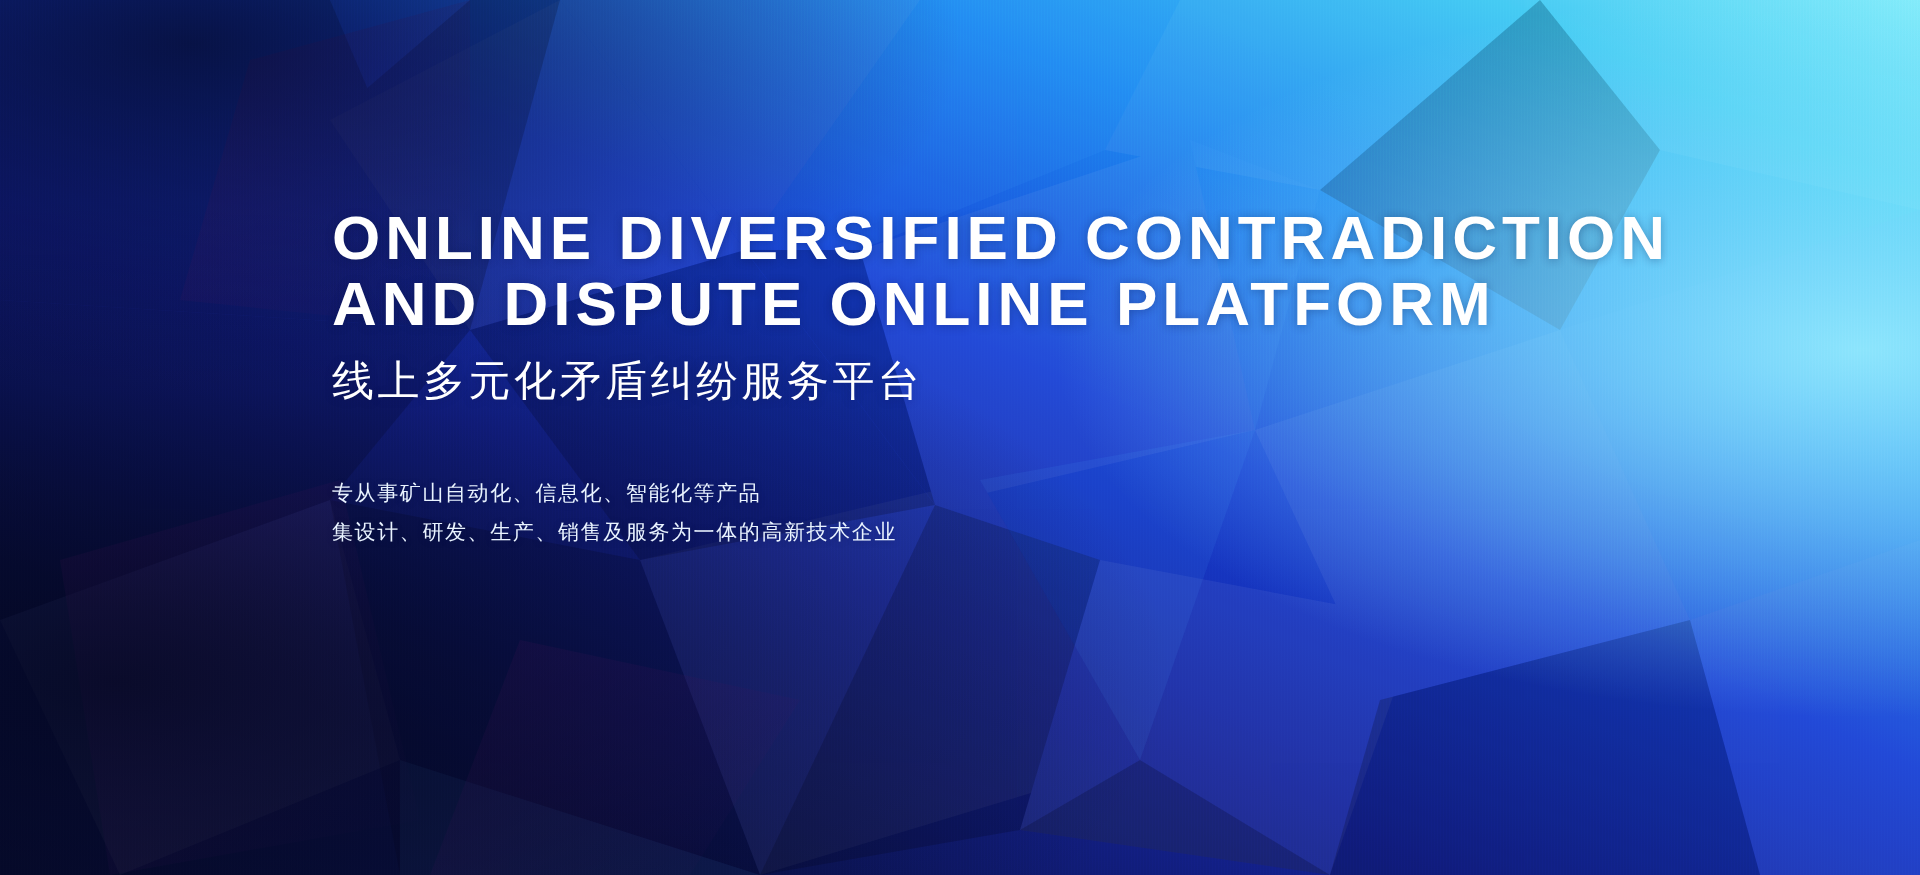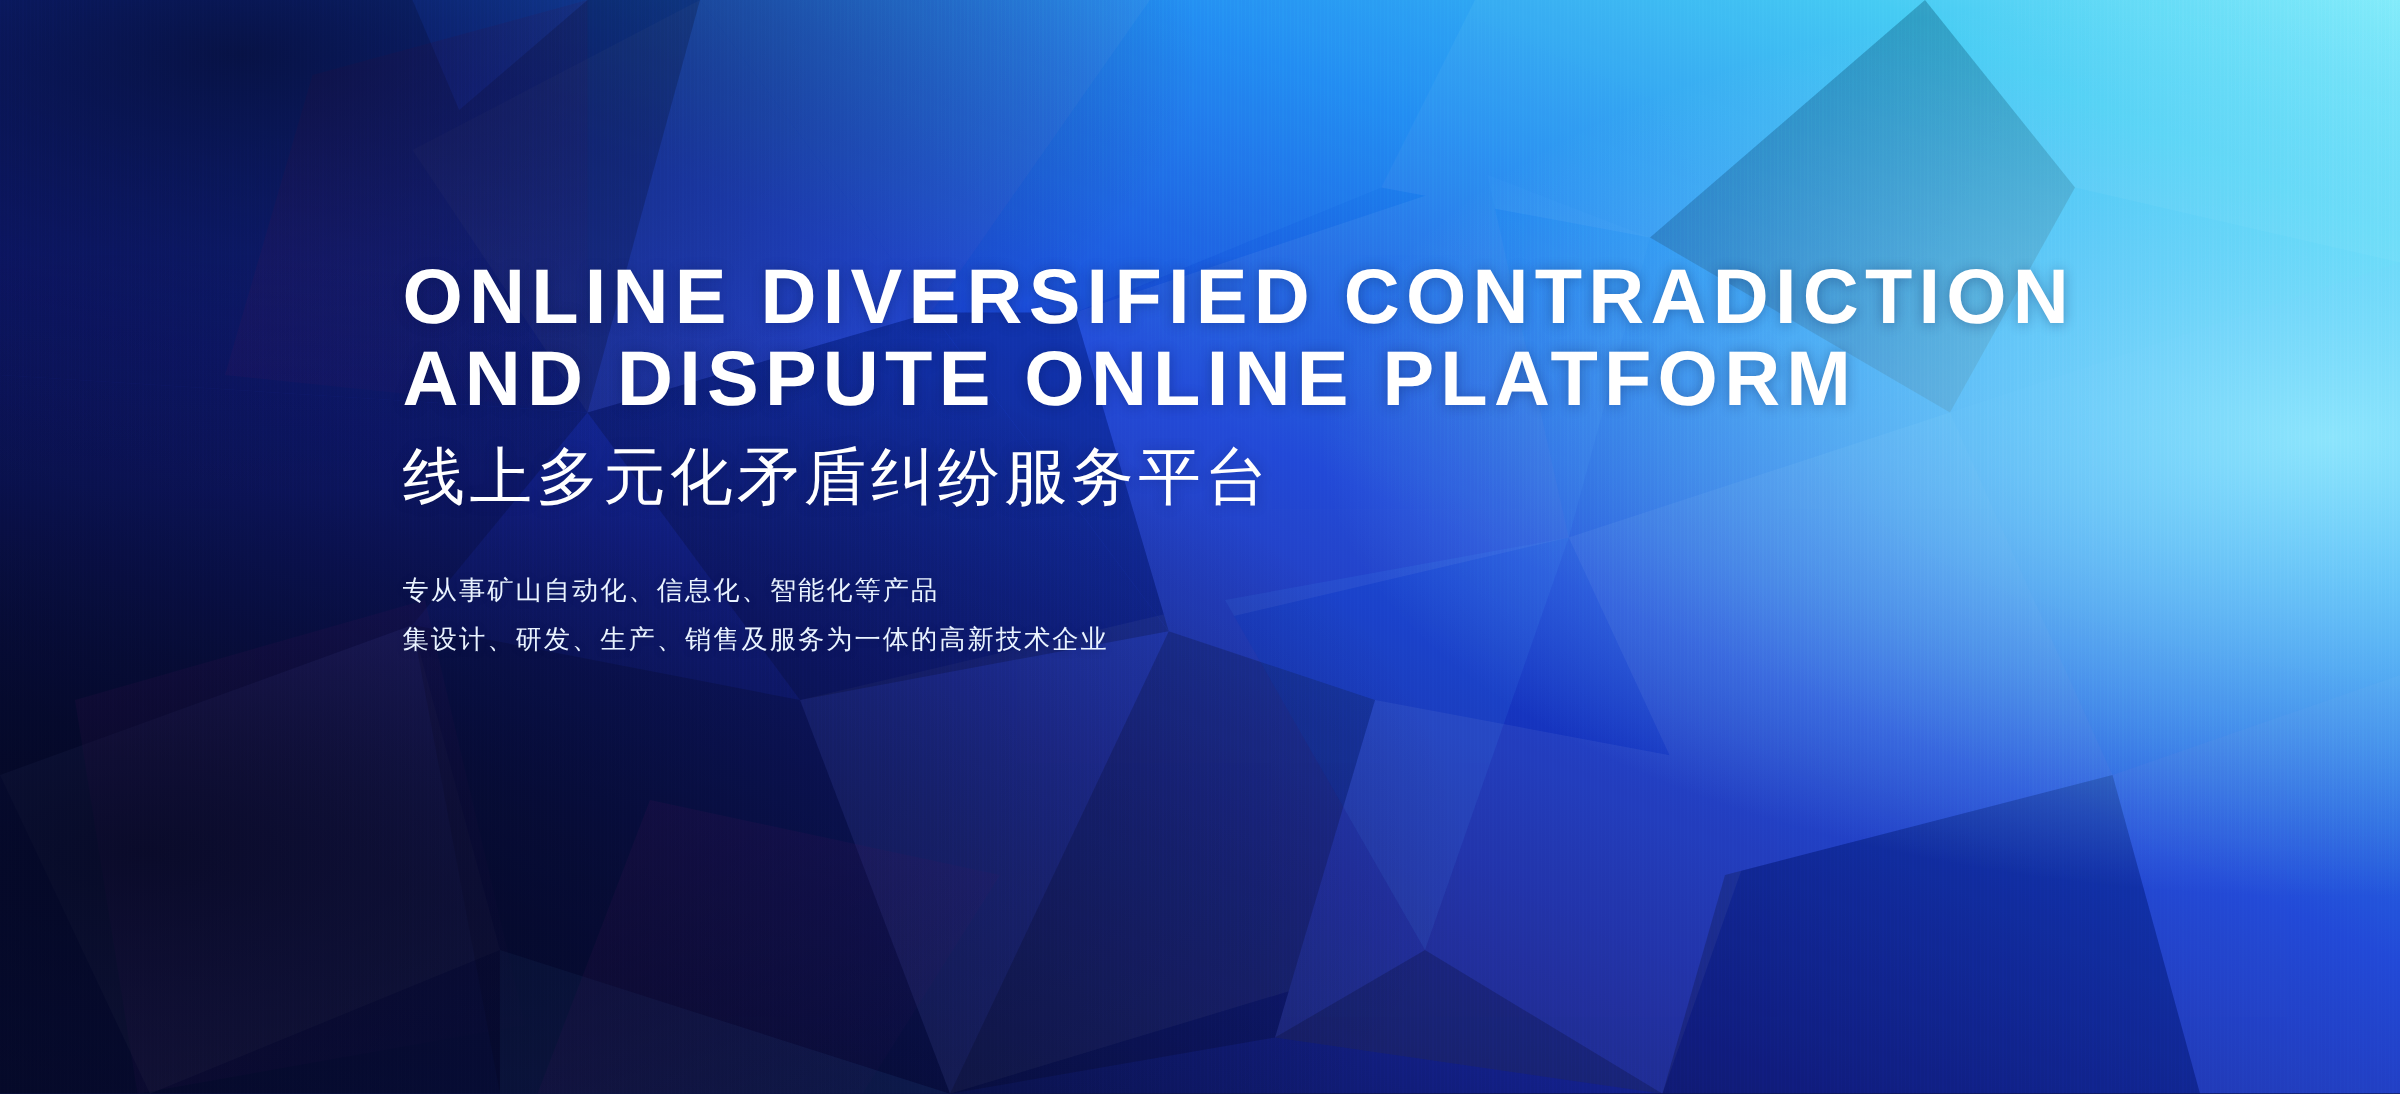"ONLINE DIVERSIFIED CONTRADICTION" #content { left: 322px -> 332px }
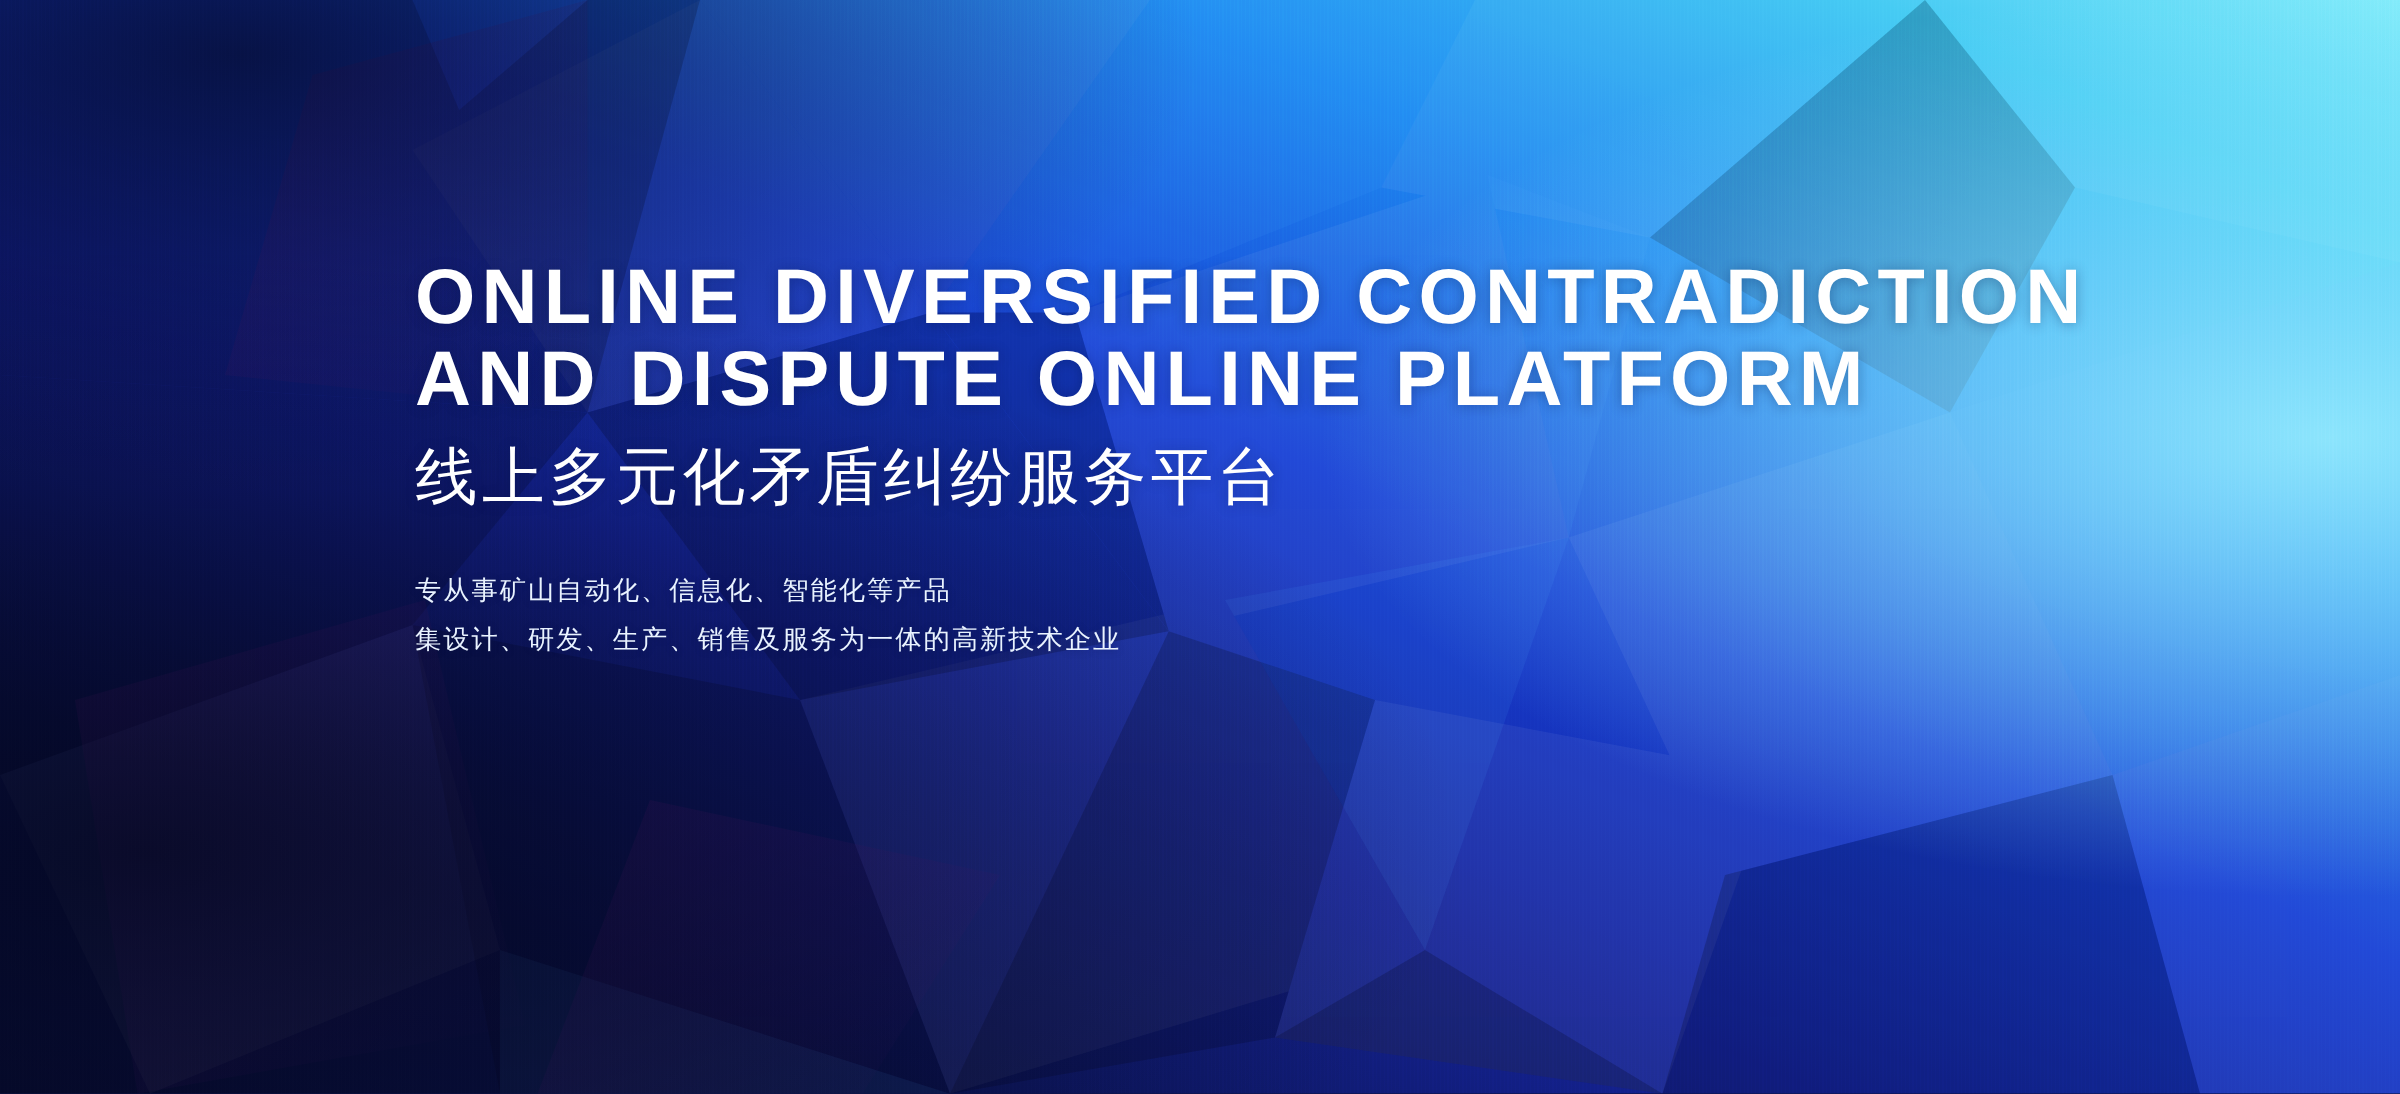"线上多元化矛盾纠纷服务平台" .subtitle { font-size: 50px -> 42px }
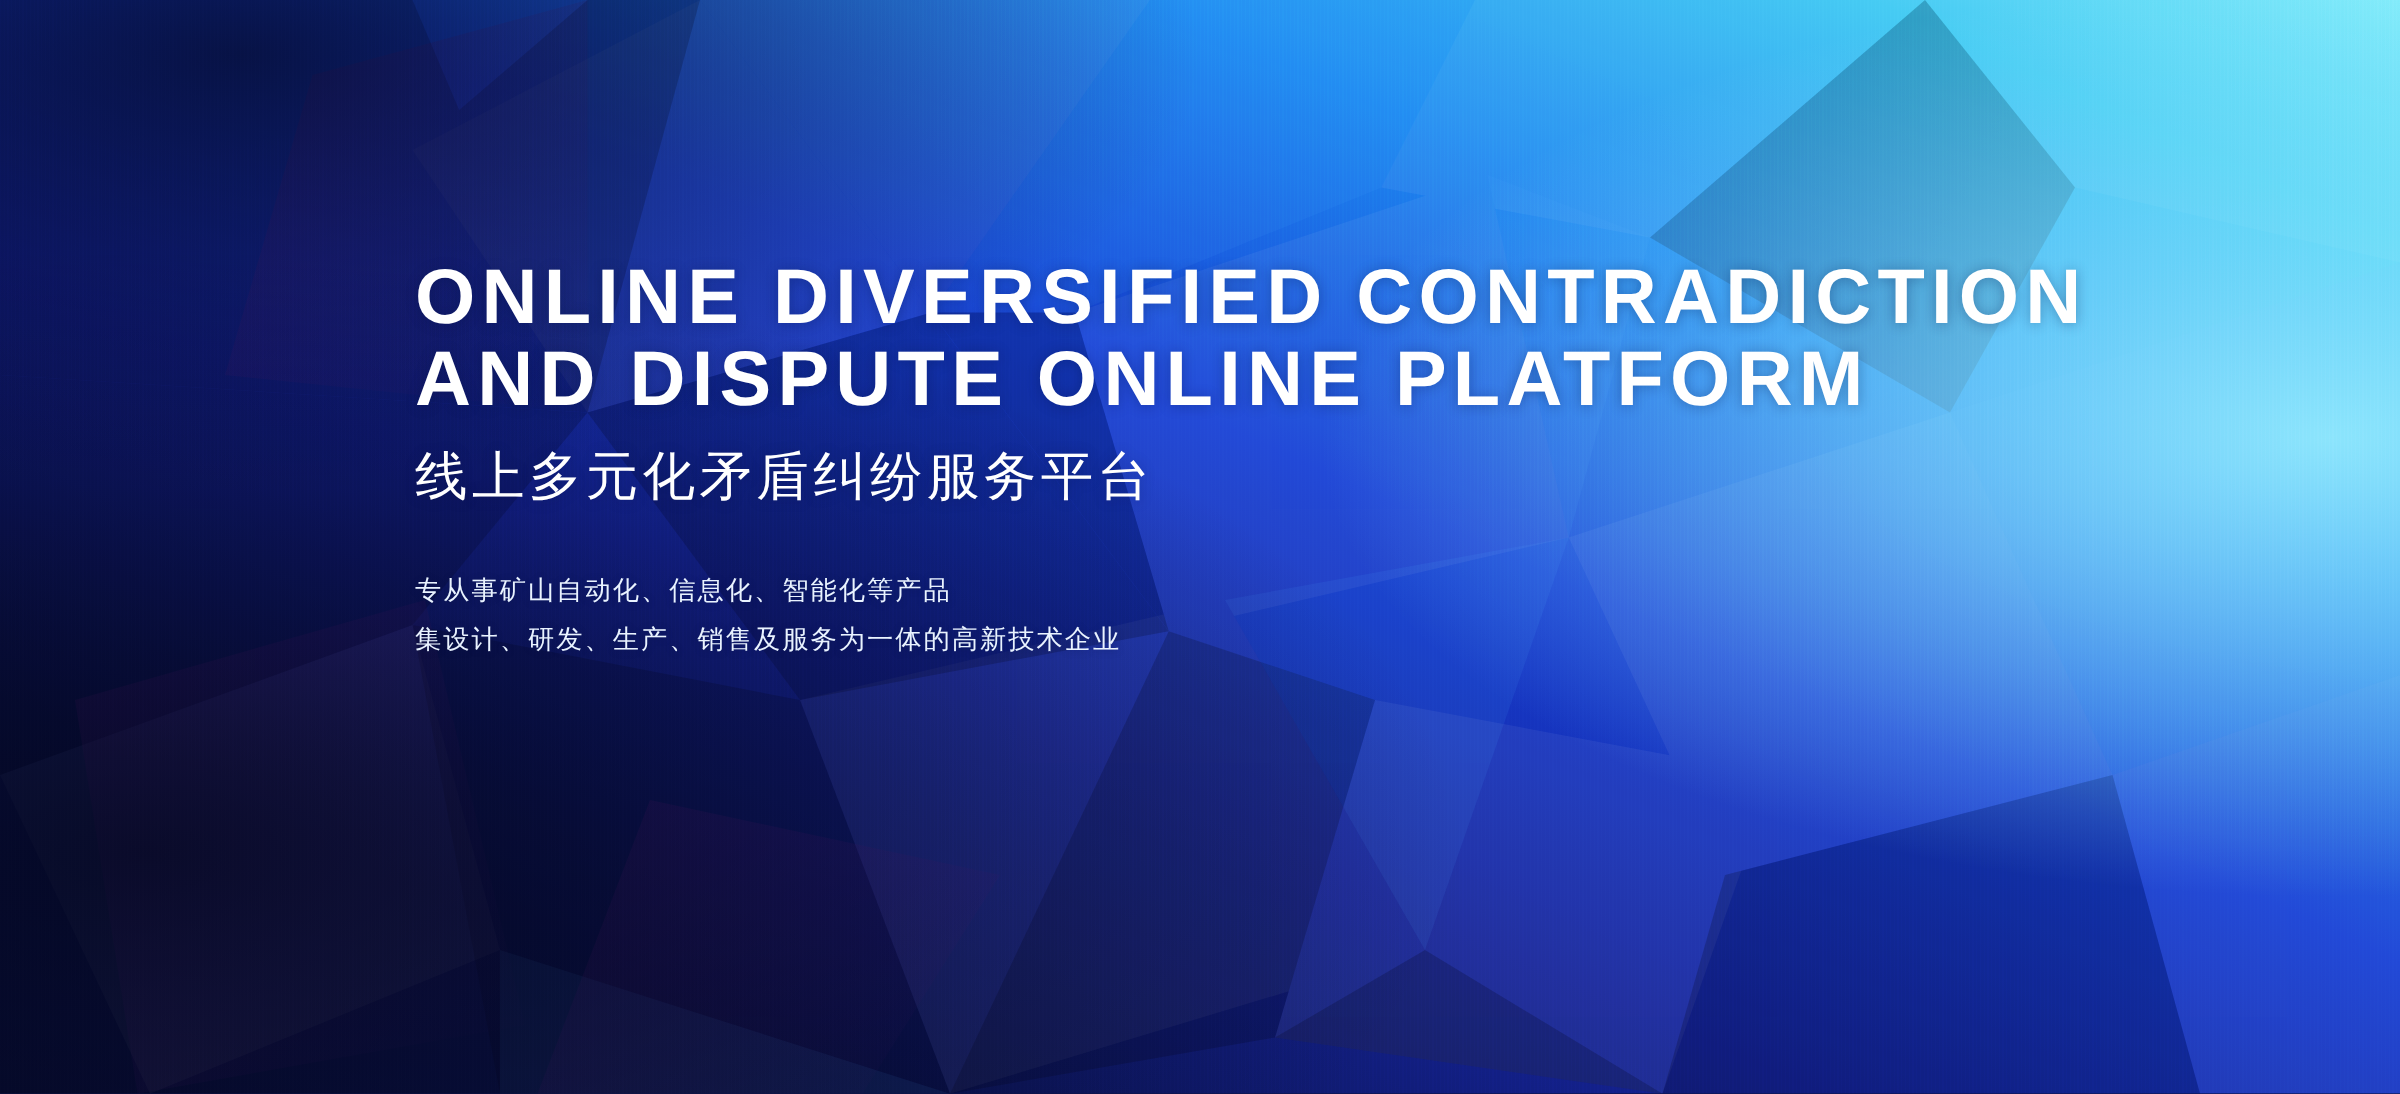"专从事矿山自动化、信息化、智能化等产品" .desc-block { margin-top: 46px -> 66px }
